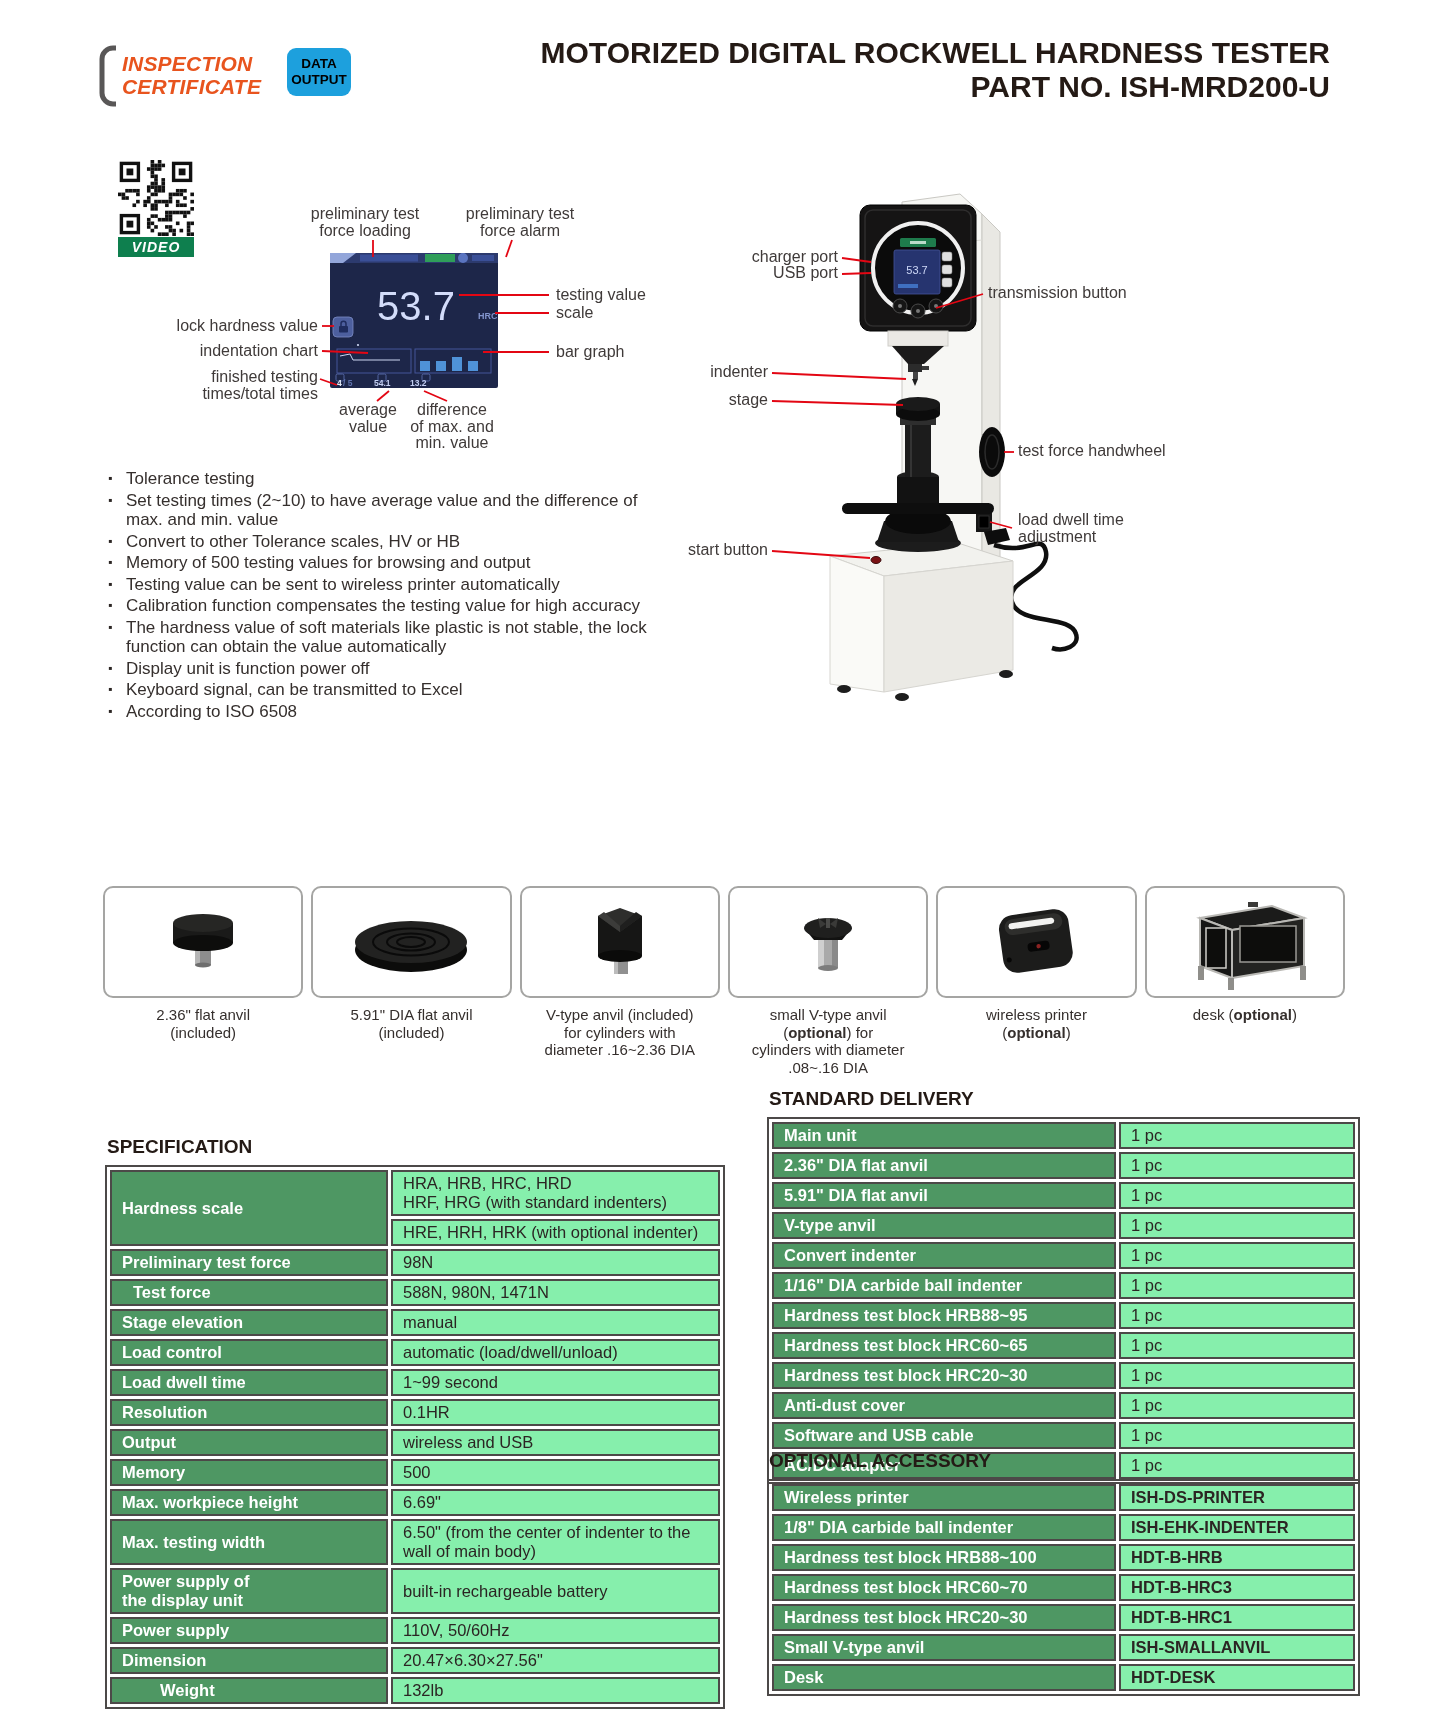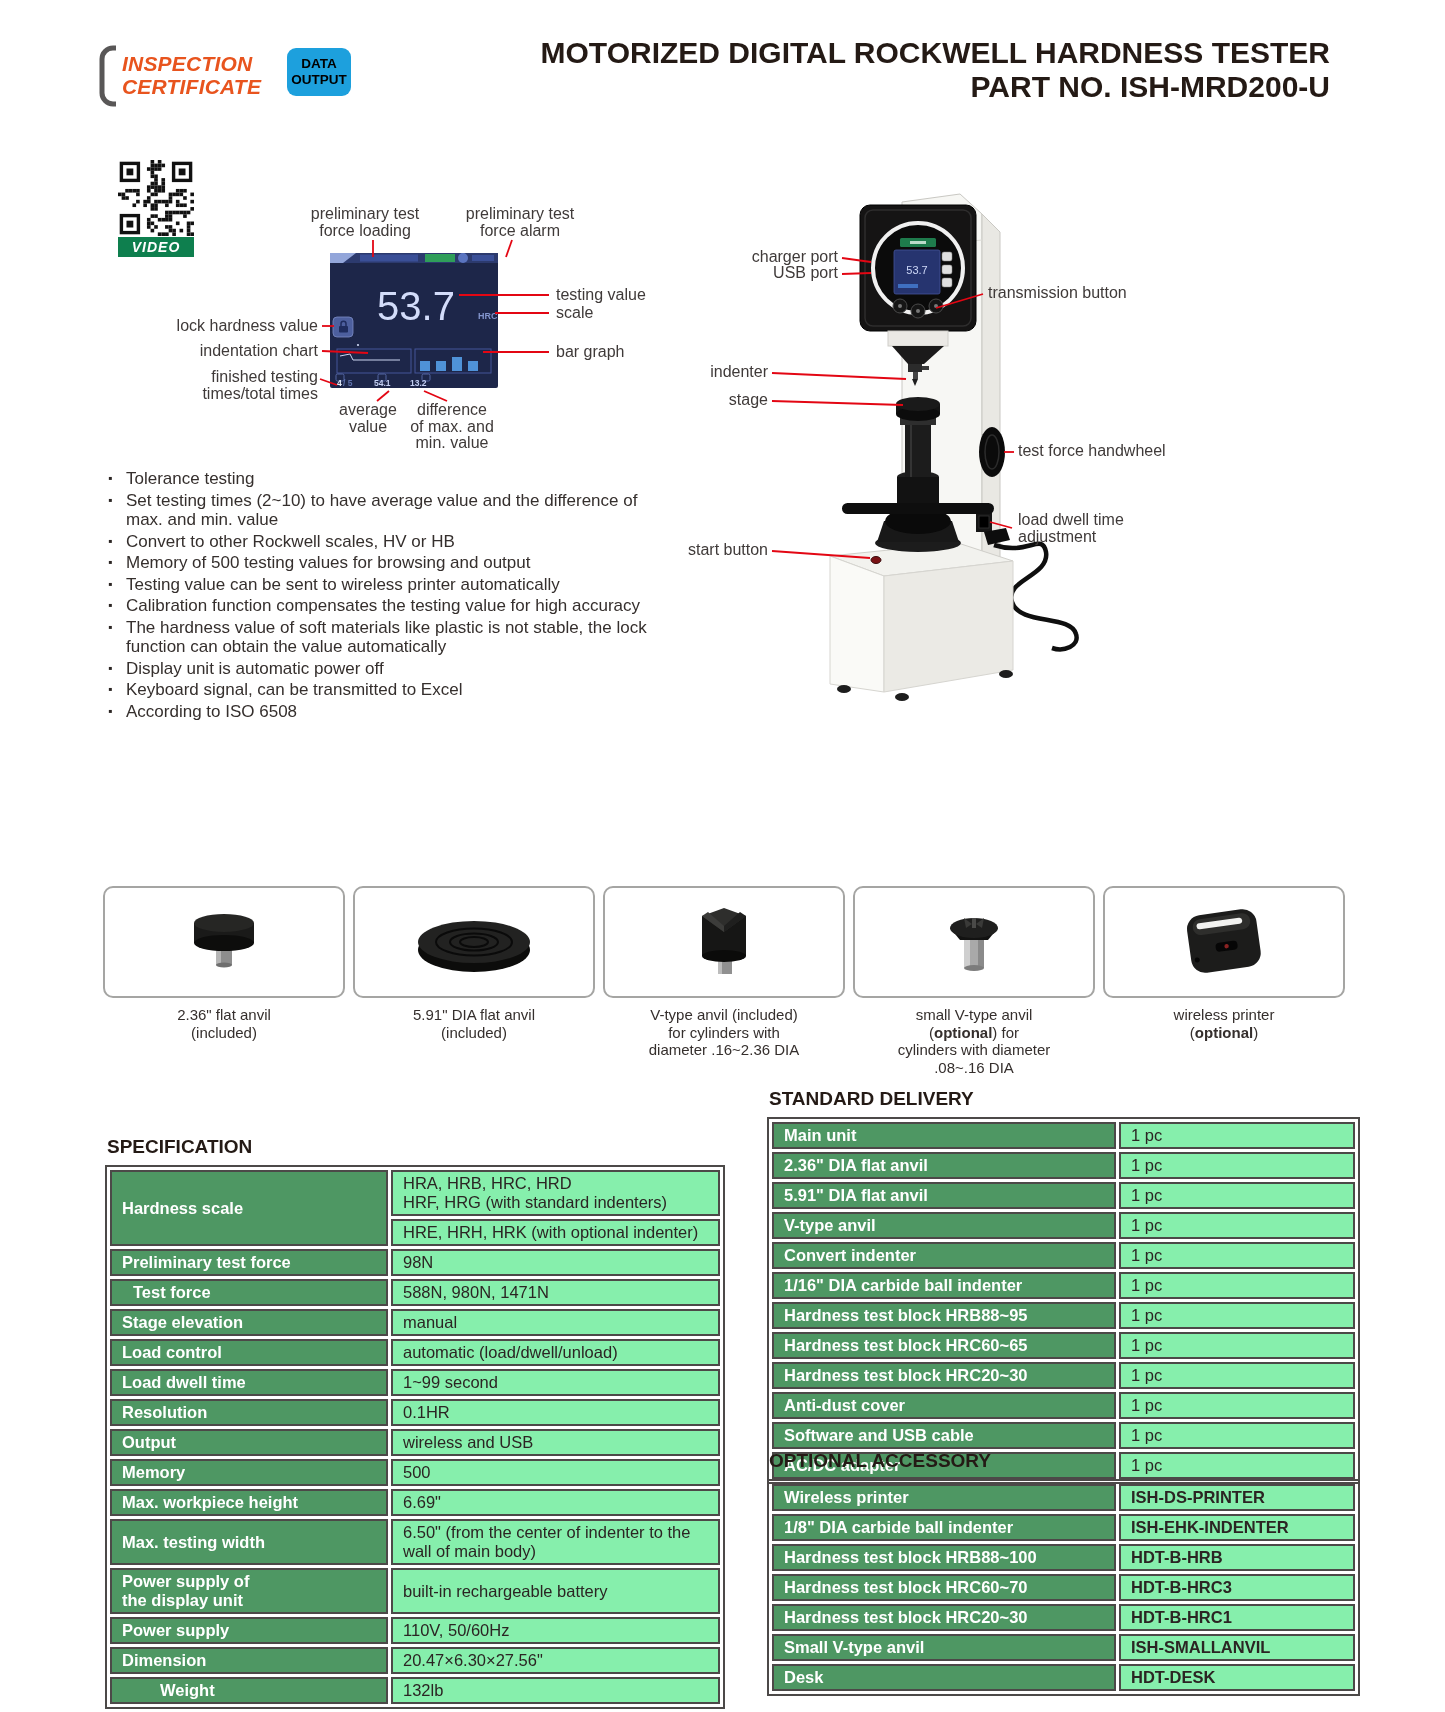"Convert to other Rockwell scales," span.ftxt { text: Rockwell -> Tolerance }
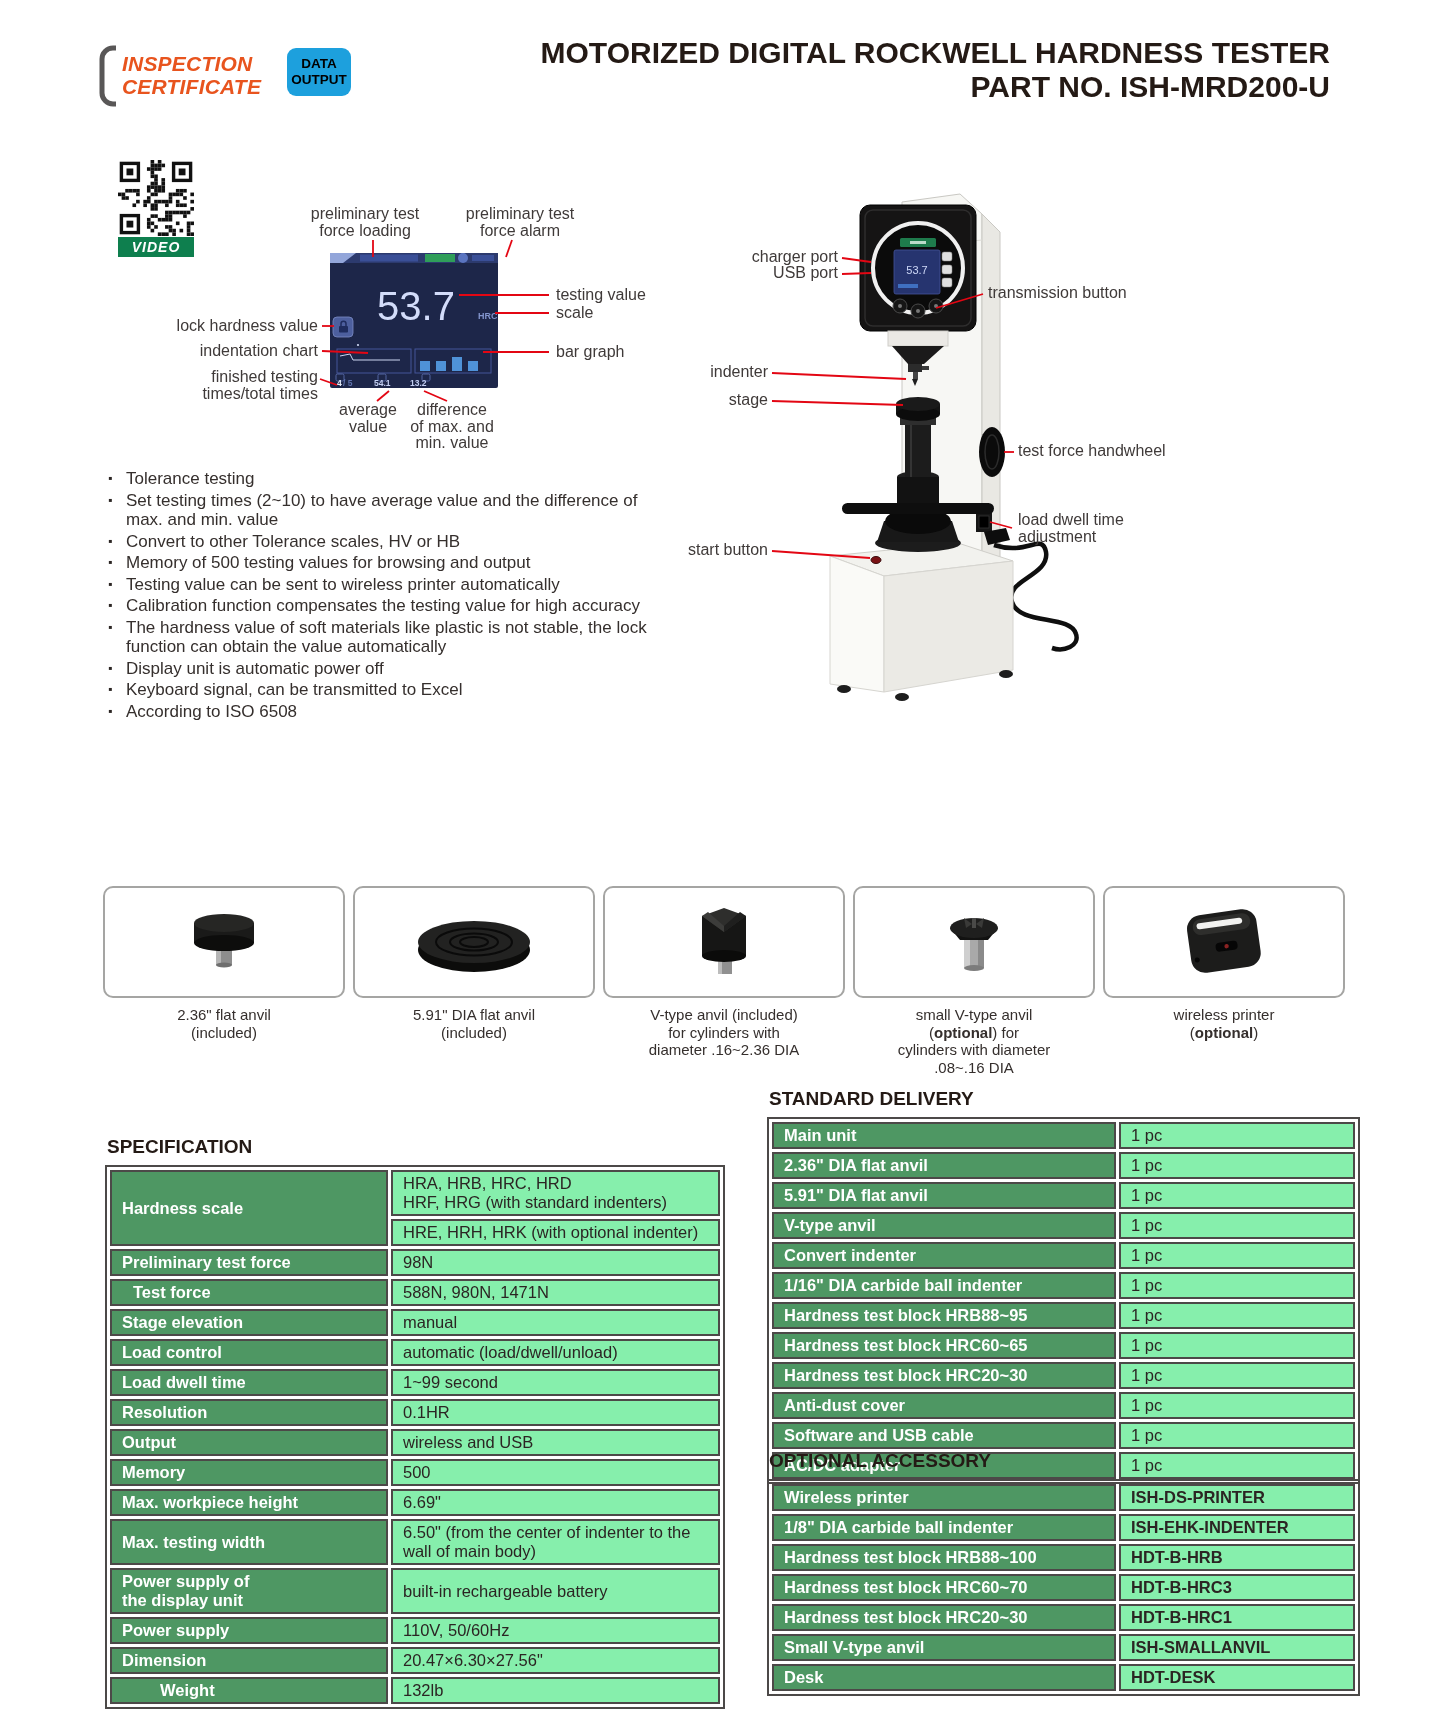"Display unit is automatic power" span.ftxt { text: automatic -> function }
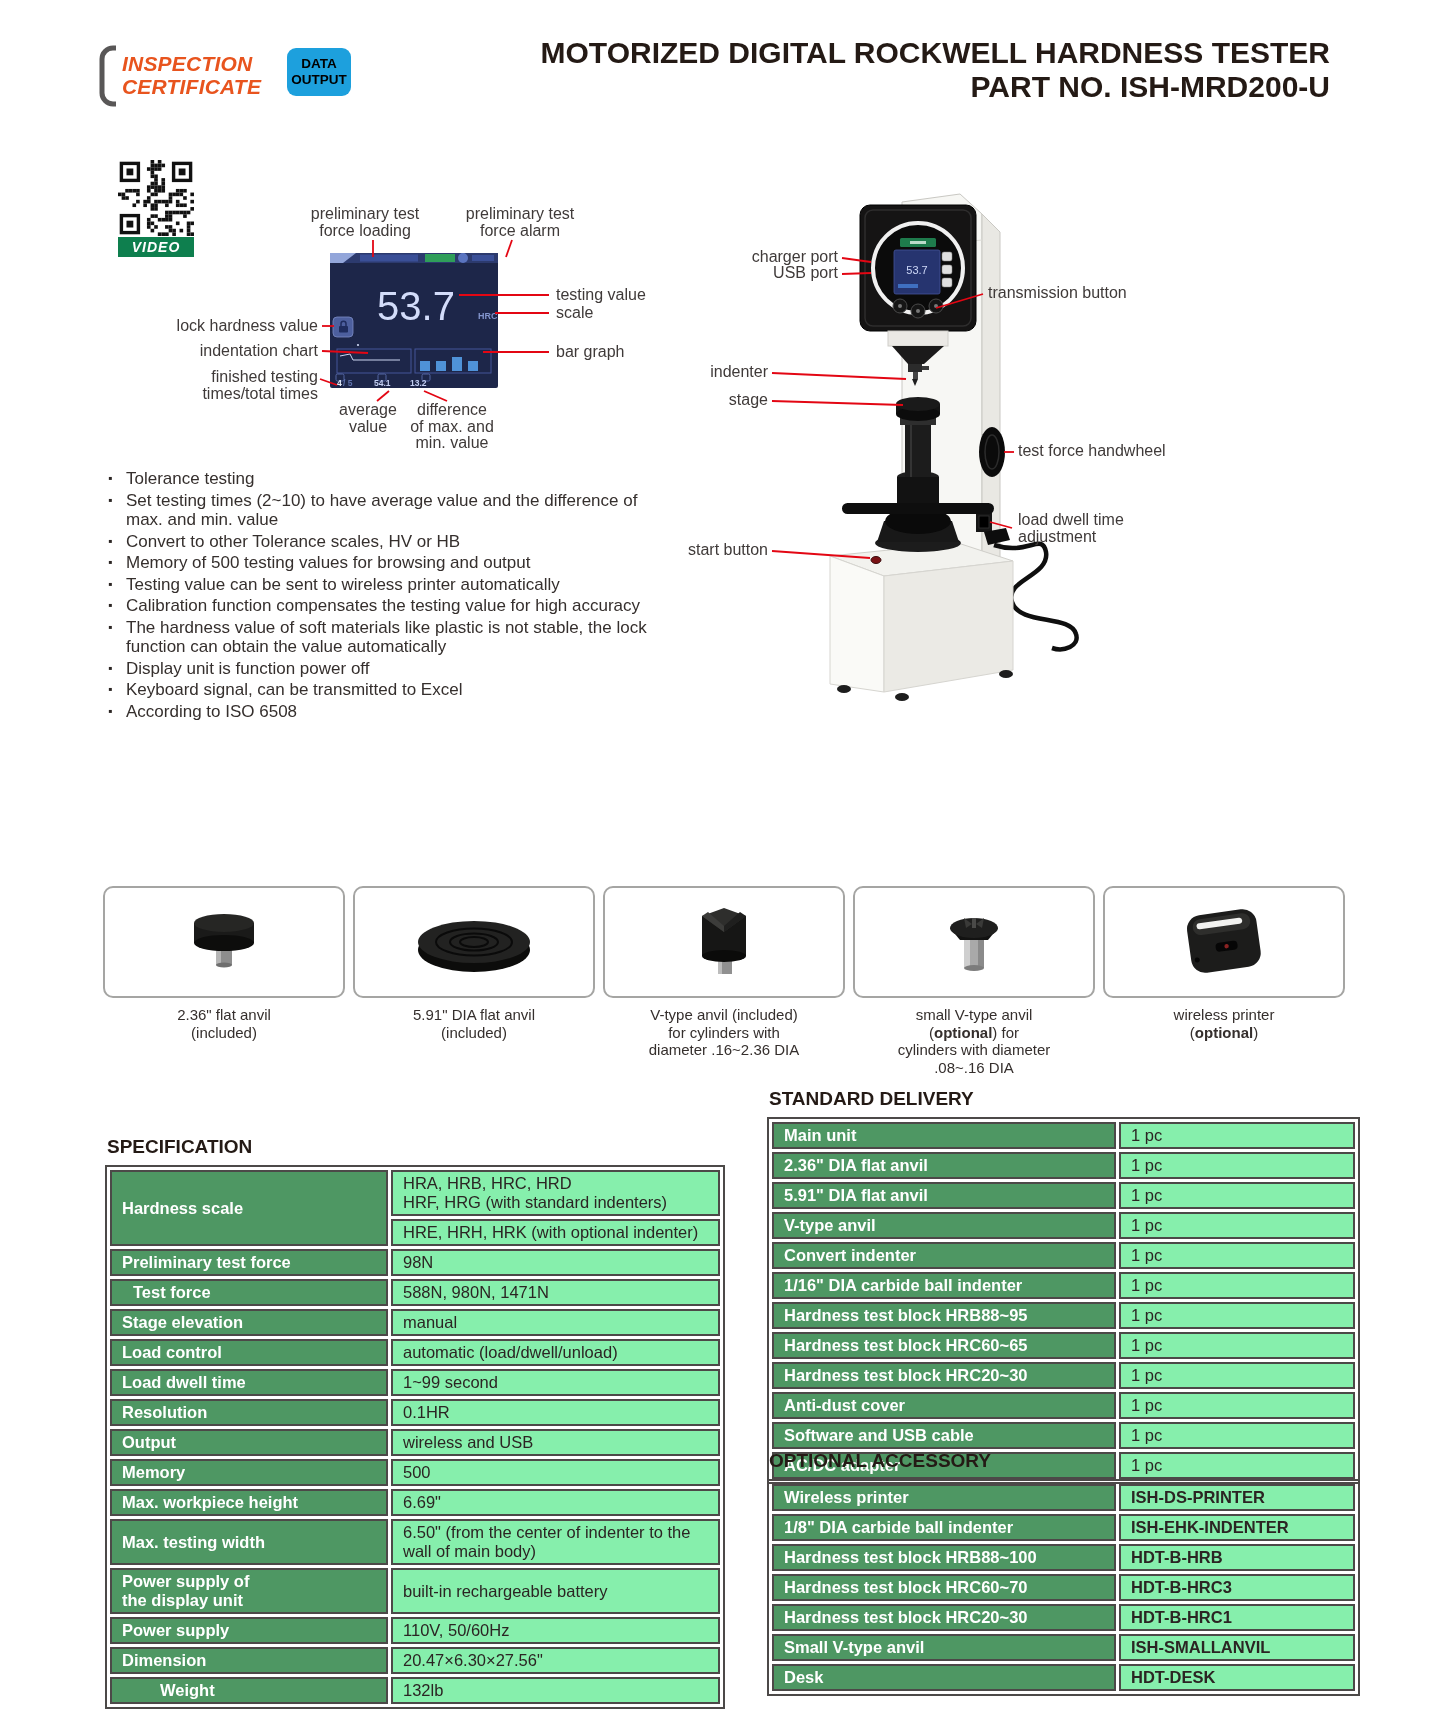"desk (optional)" div.acc-card { html: none -> <div> <div> <svg> <polygon></polygon> <polygon></polygon> <polygon></polygon> <rect></rect> <rect></rect> <rect></rect> <g> <rect></rect> <rect></rect> <rect></rect> </g> </svg> </div> <div><span>desk (</span><span>optional</span><span>)</span></div> </div> }
